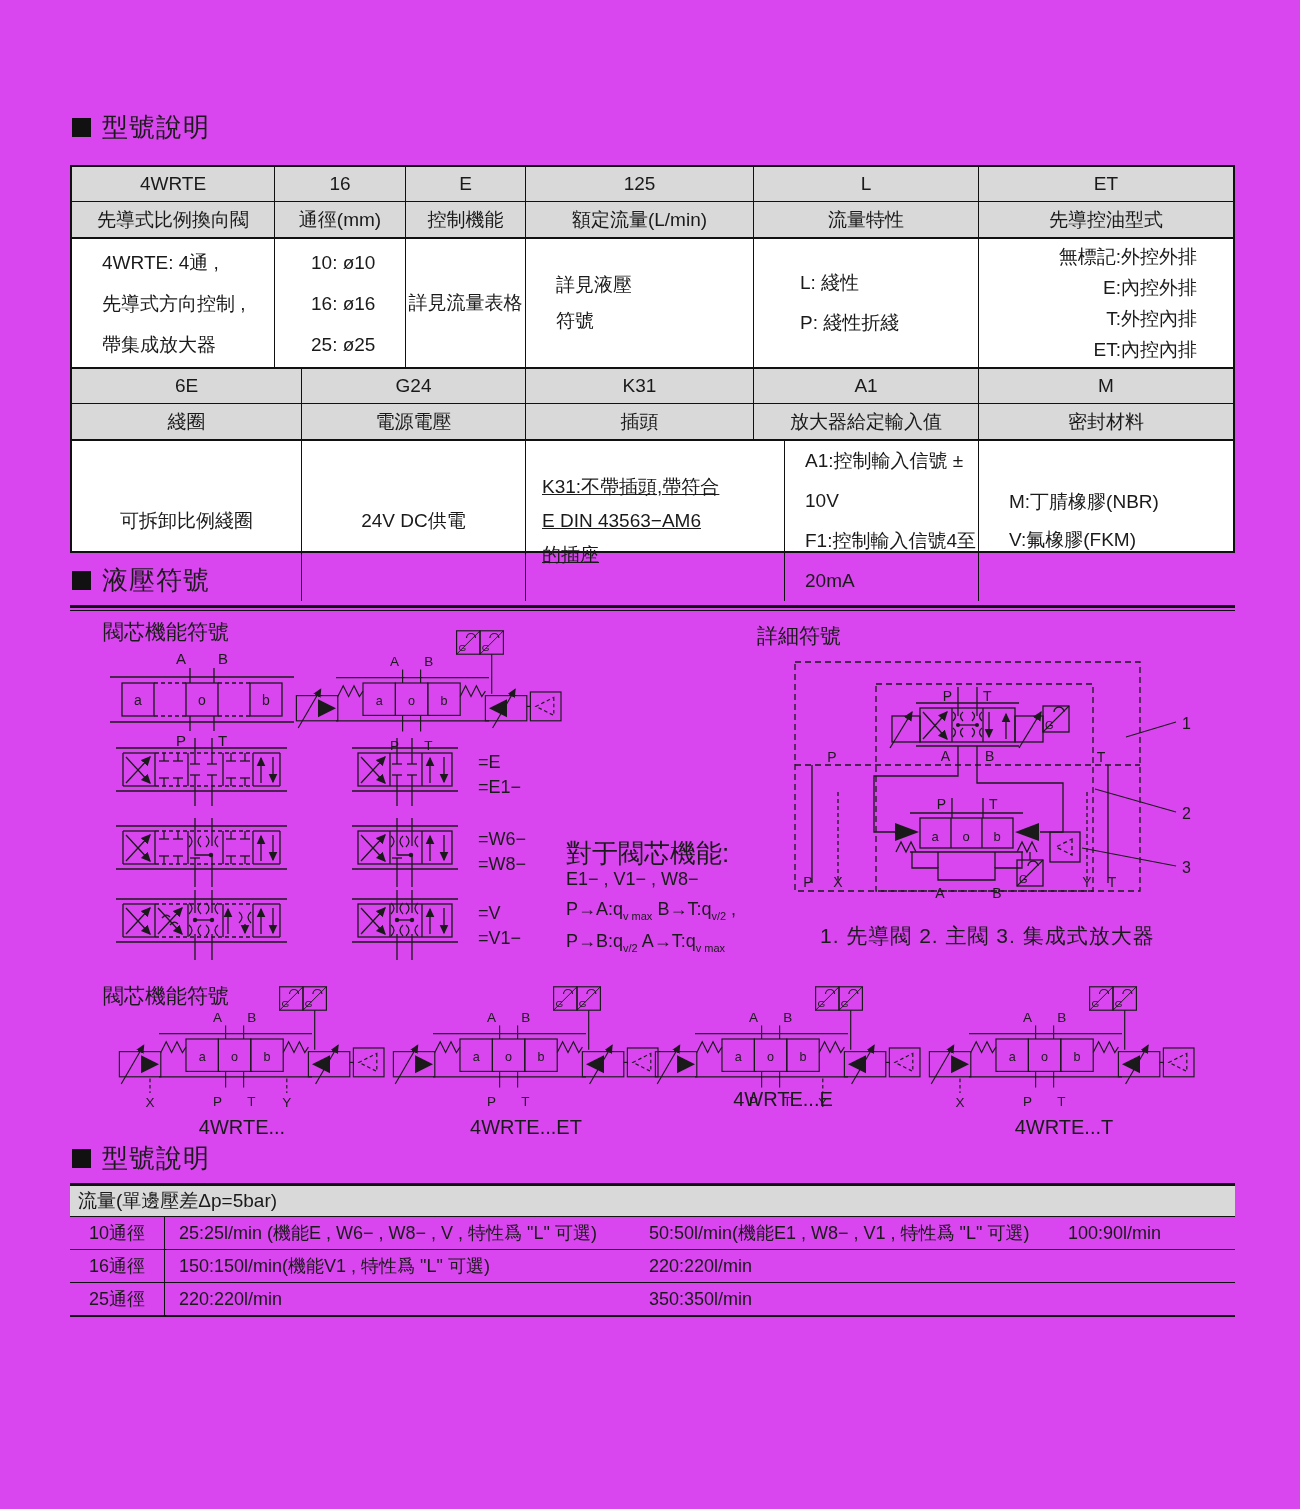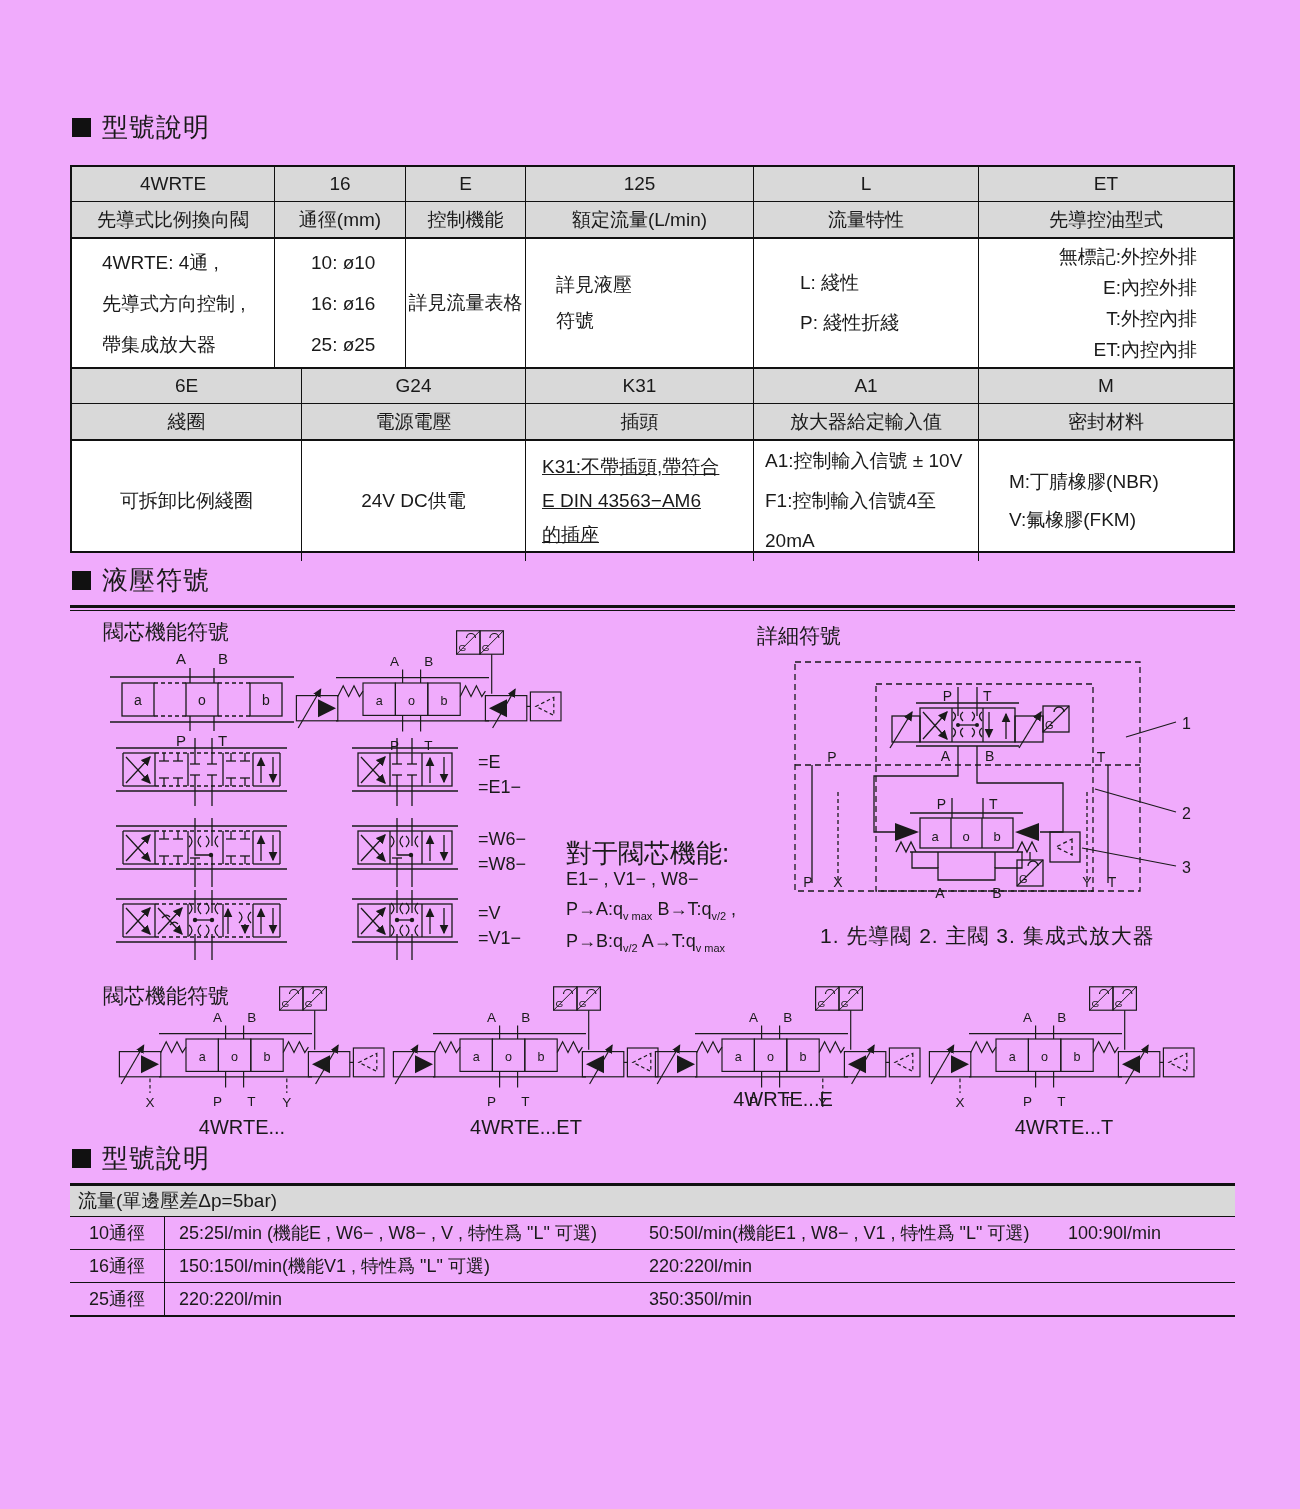"型號說明" .page { background: #f0abfc -> #d946ef }
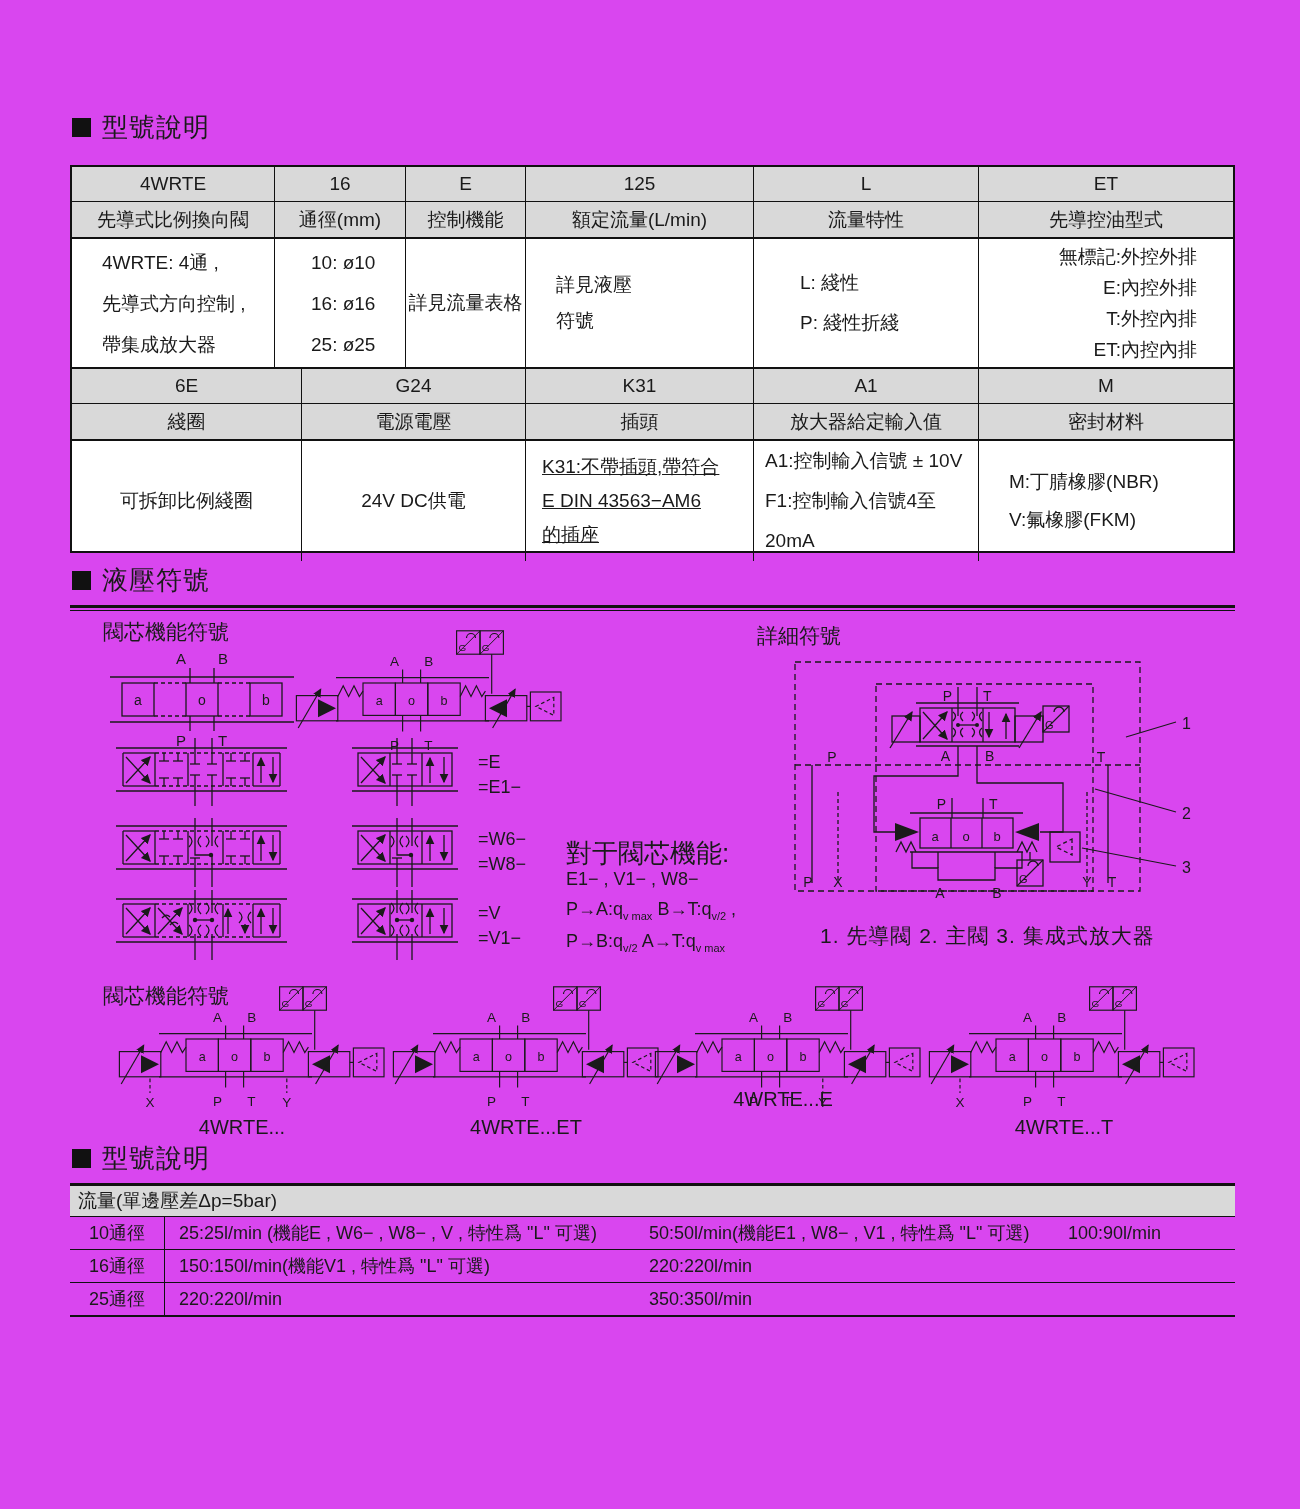"A1:控制輸入信號 ± 10V" .b3c { margin-left: none -> 31px; padding-left: 11px -> 20px }
